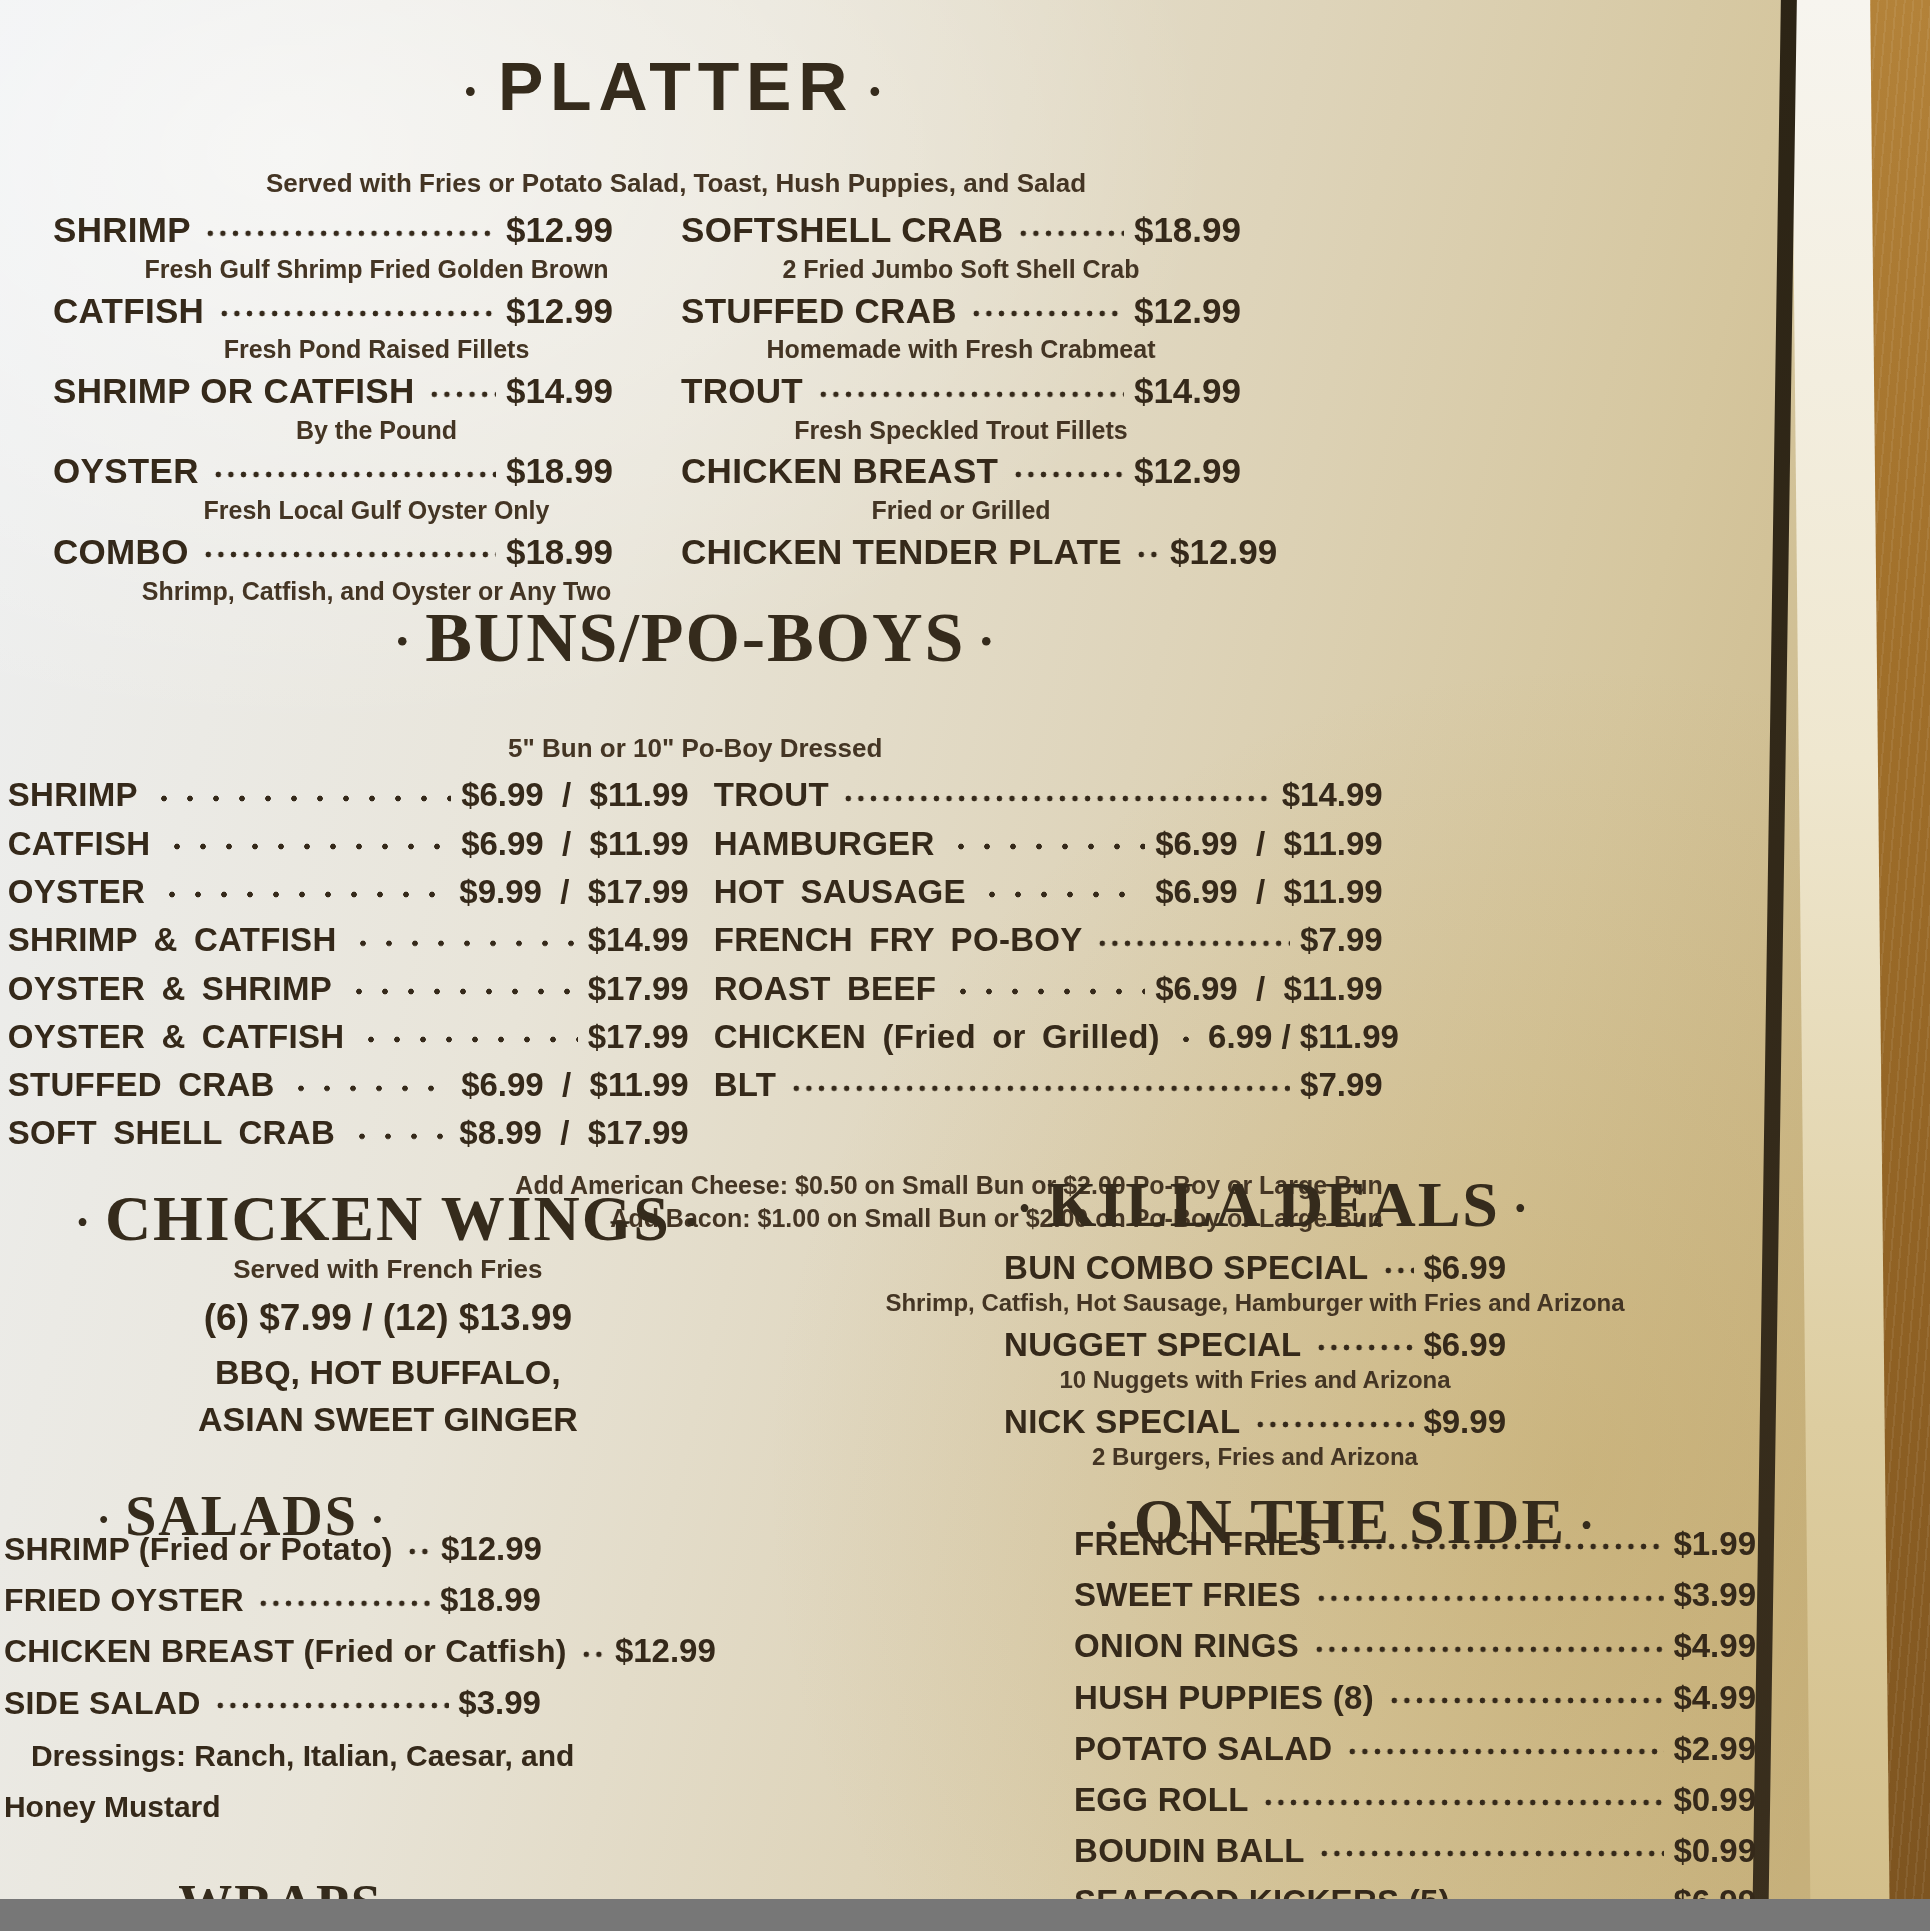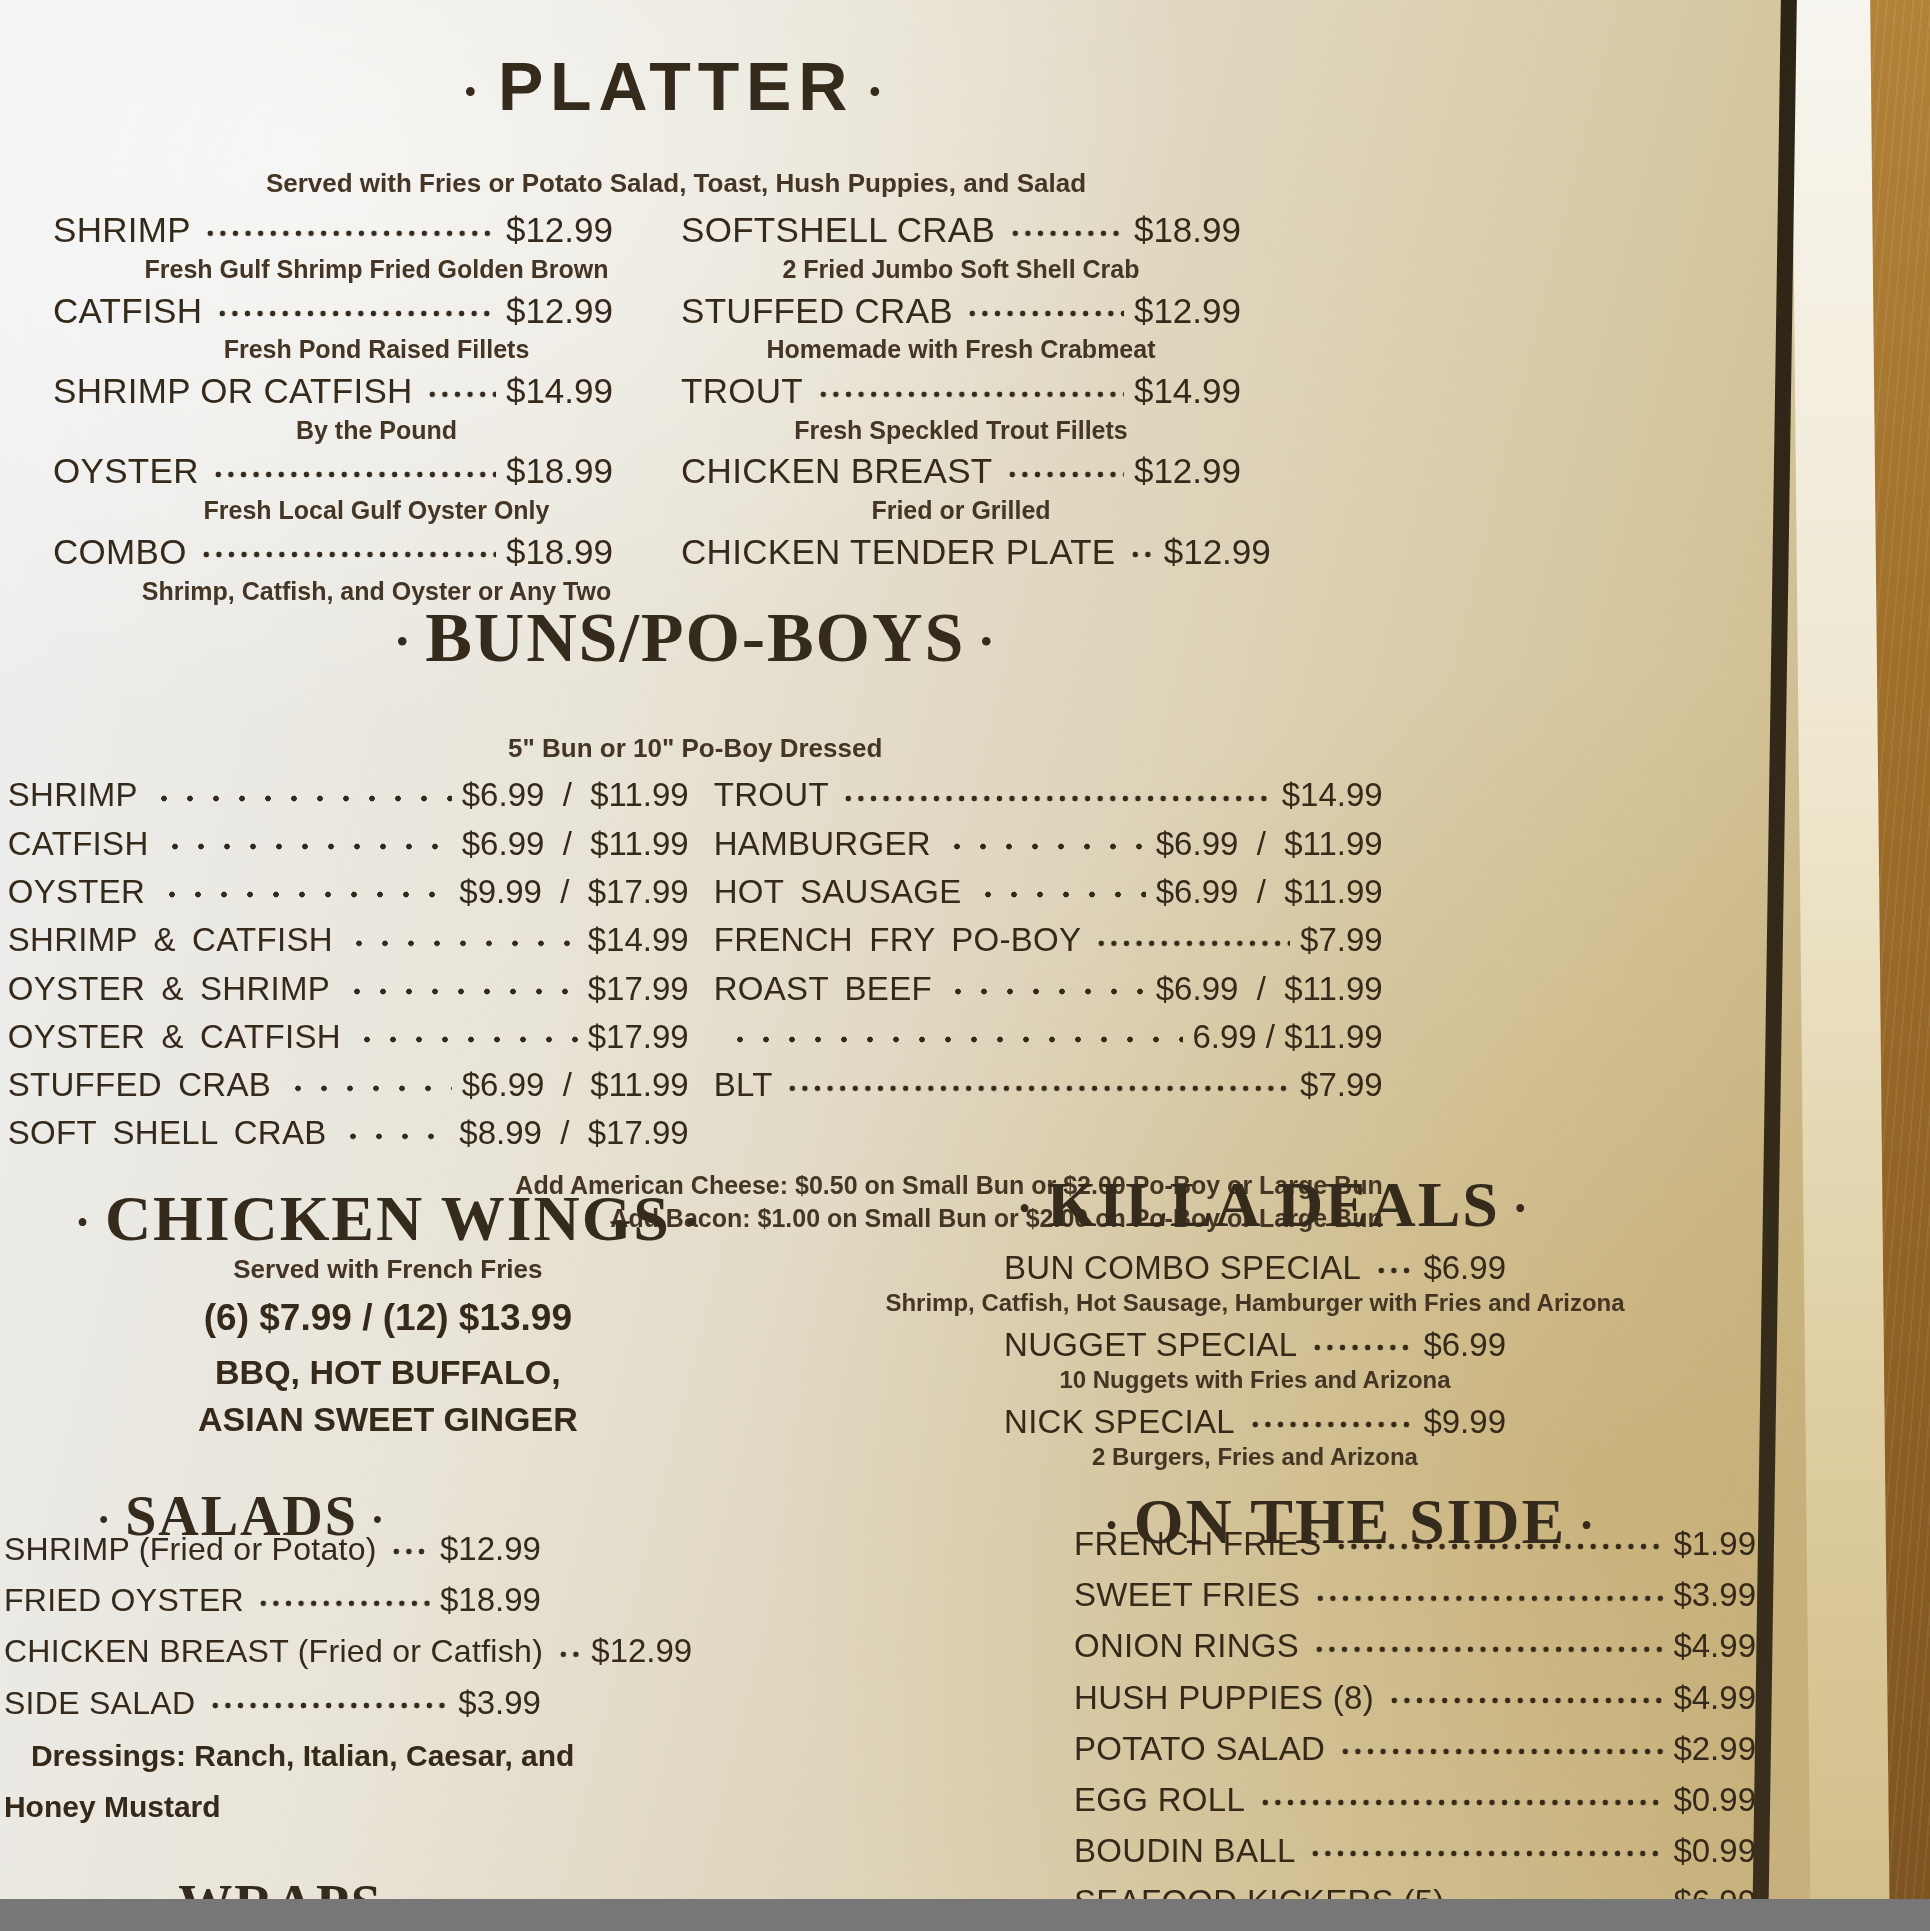"SHRIMP" .row { font-weight: 400 -> 700 }
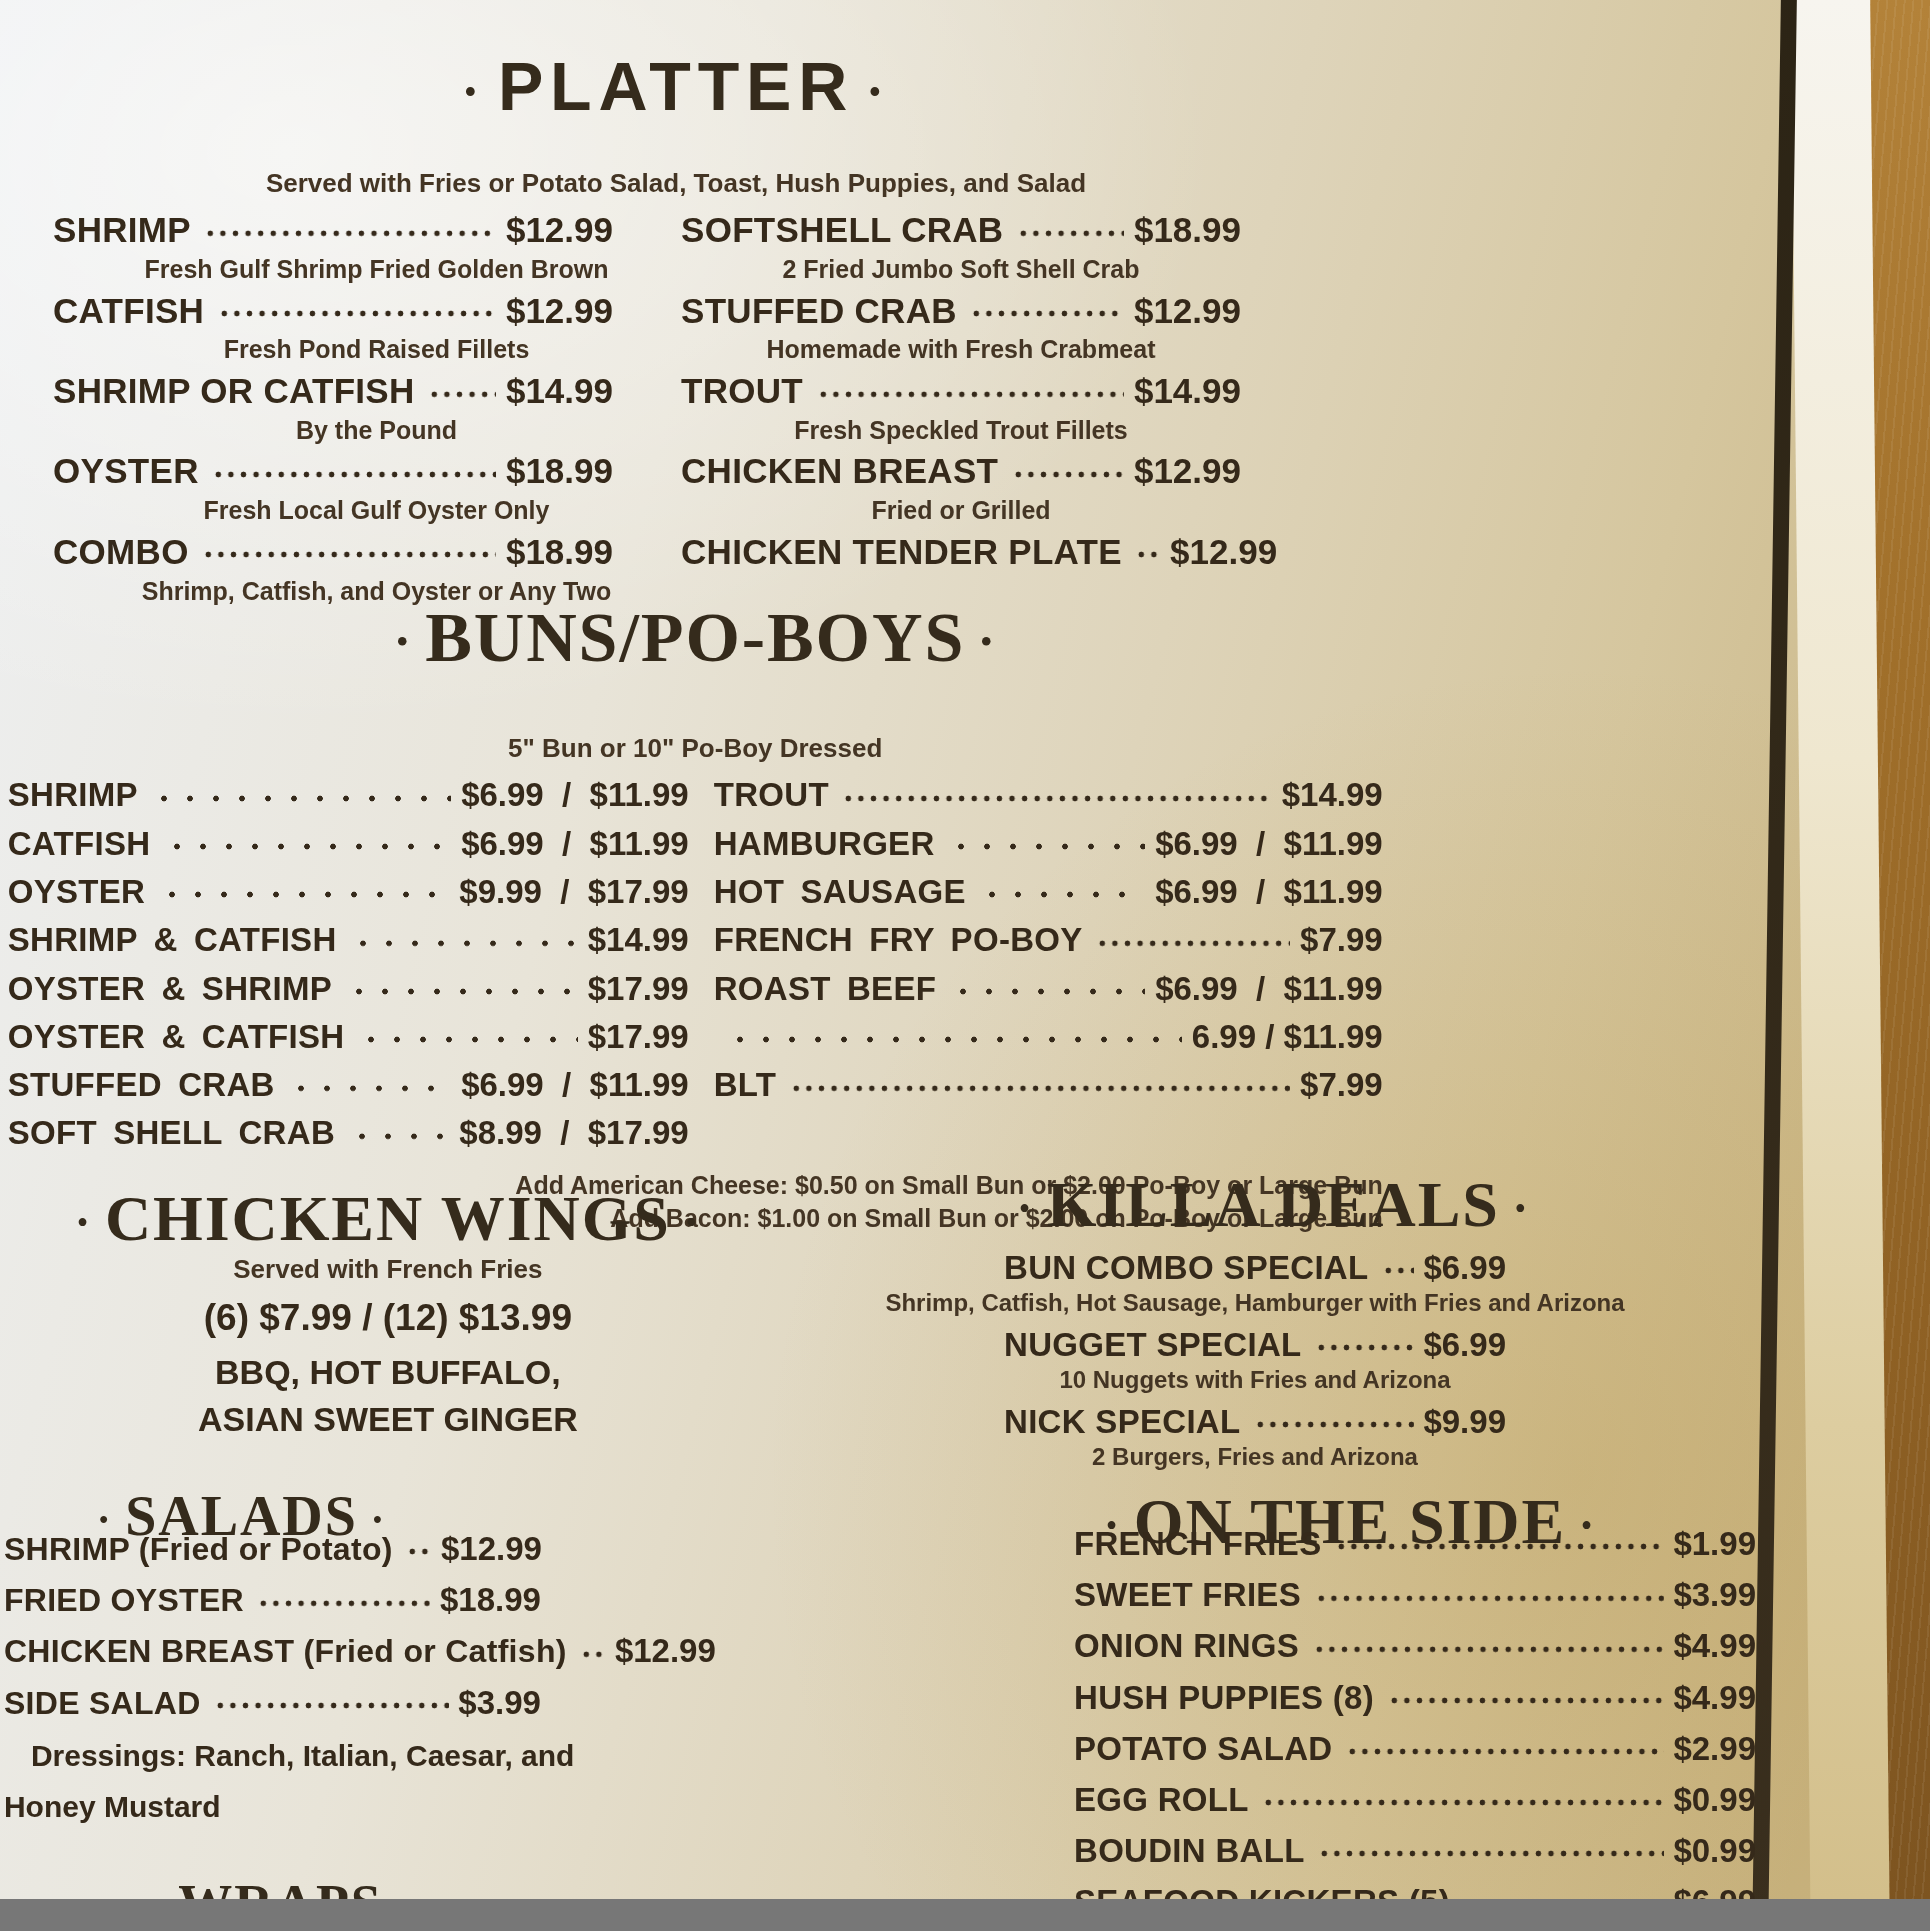"CHICKEN (Fried or Grilled)" span.iname { html: none -> <span>CHICKEN (Fried or Grilled)</span> }
